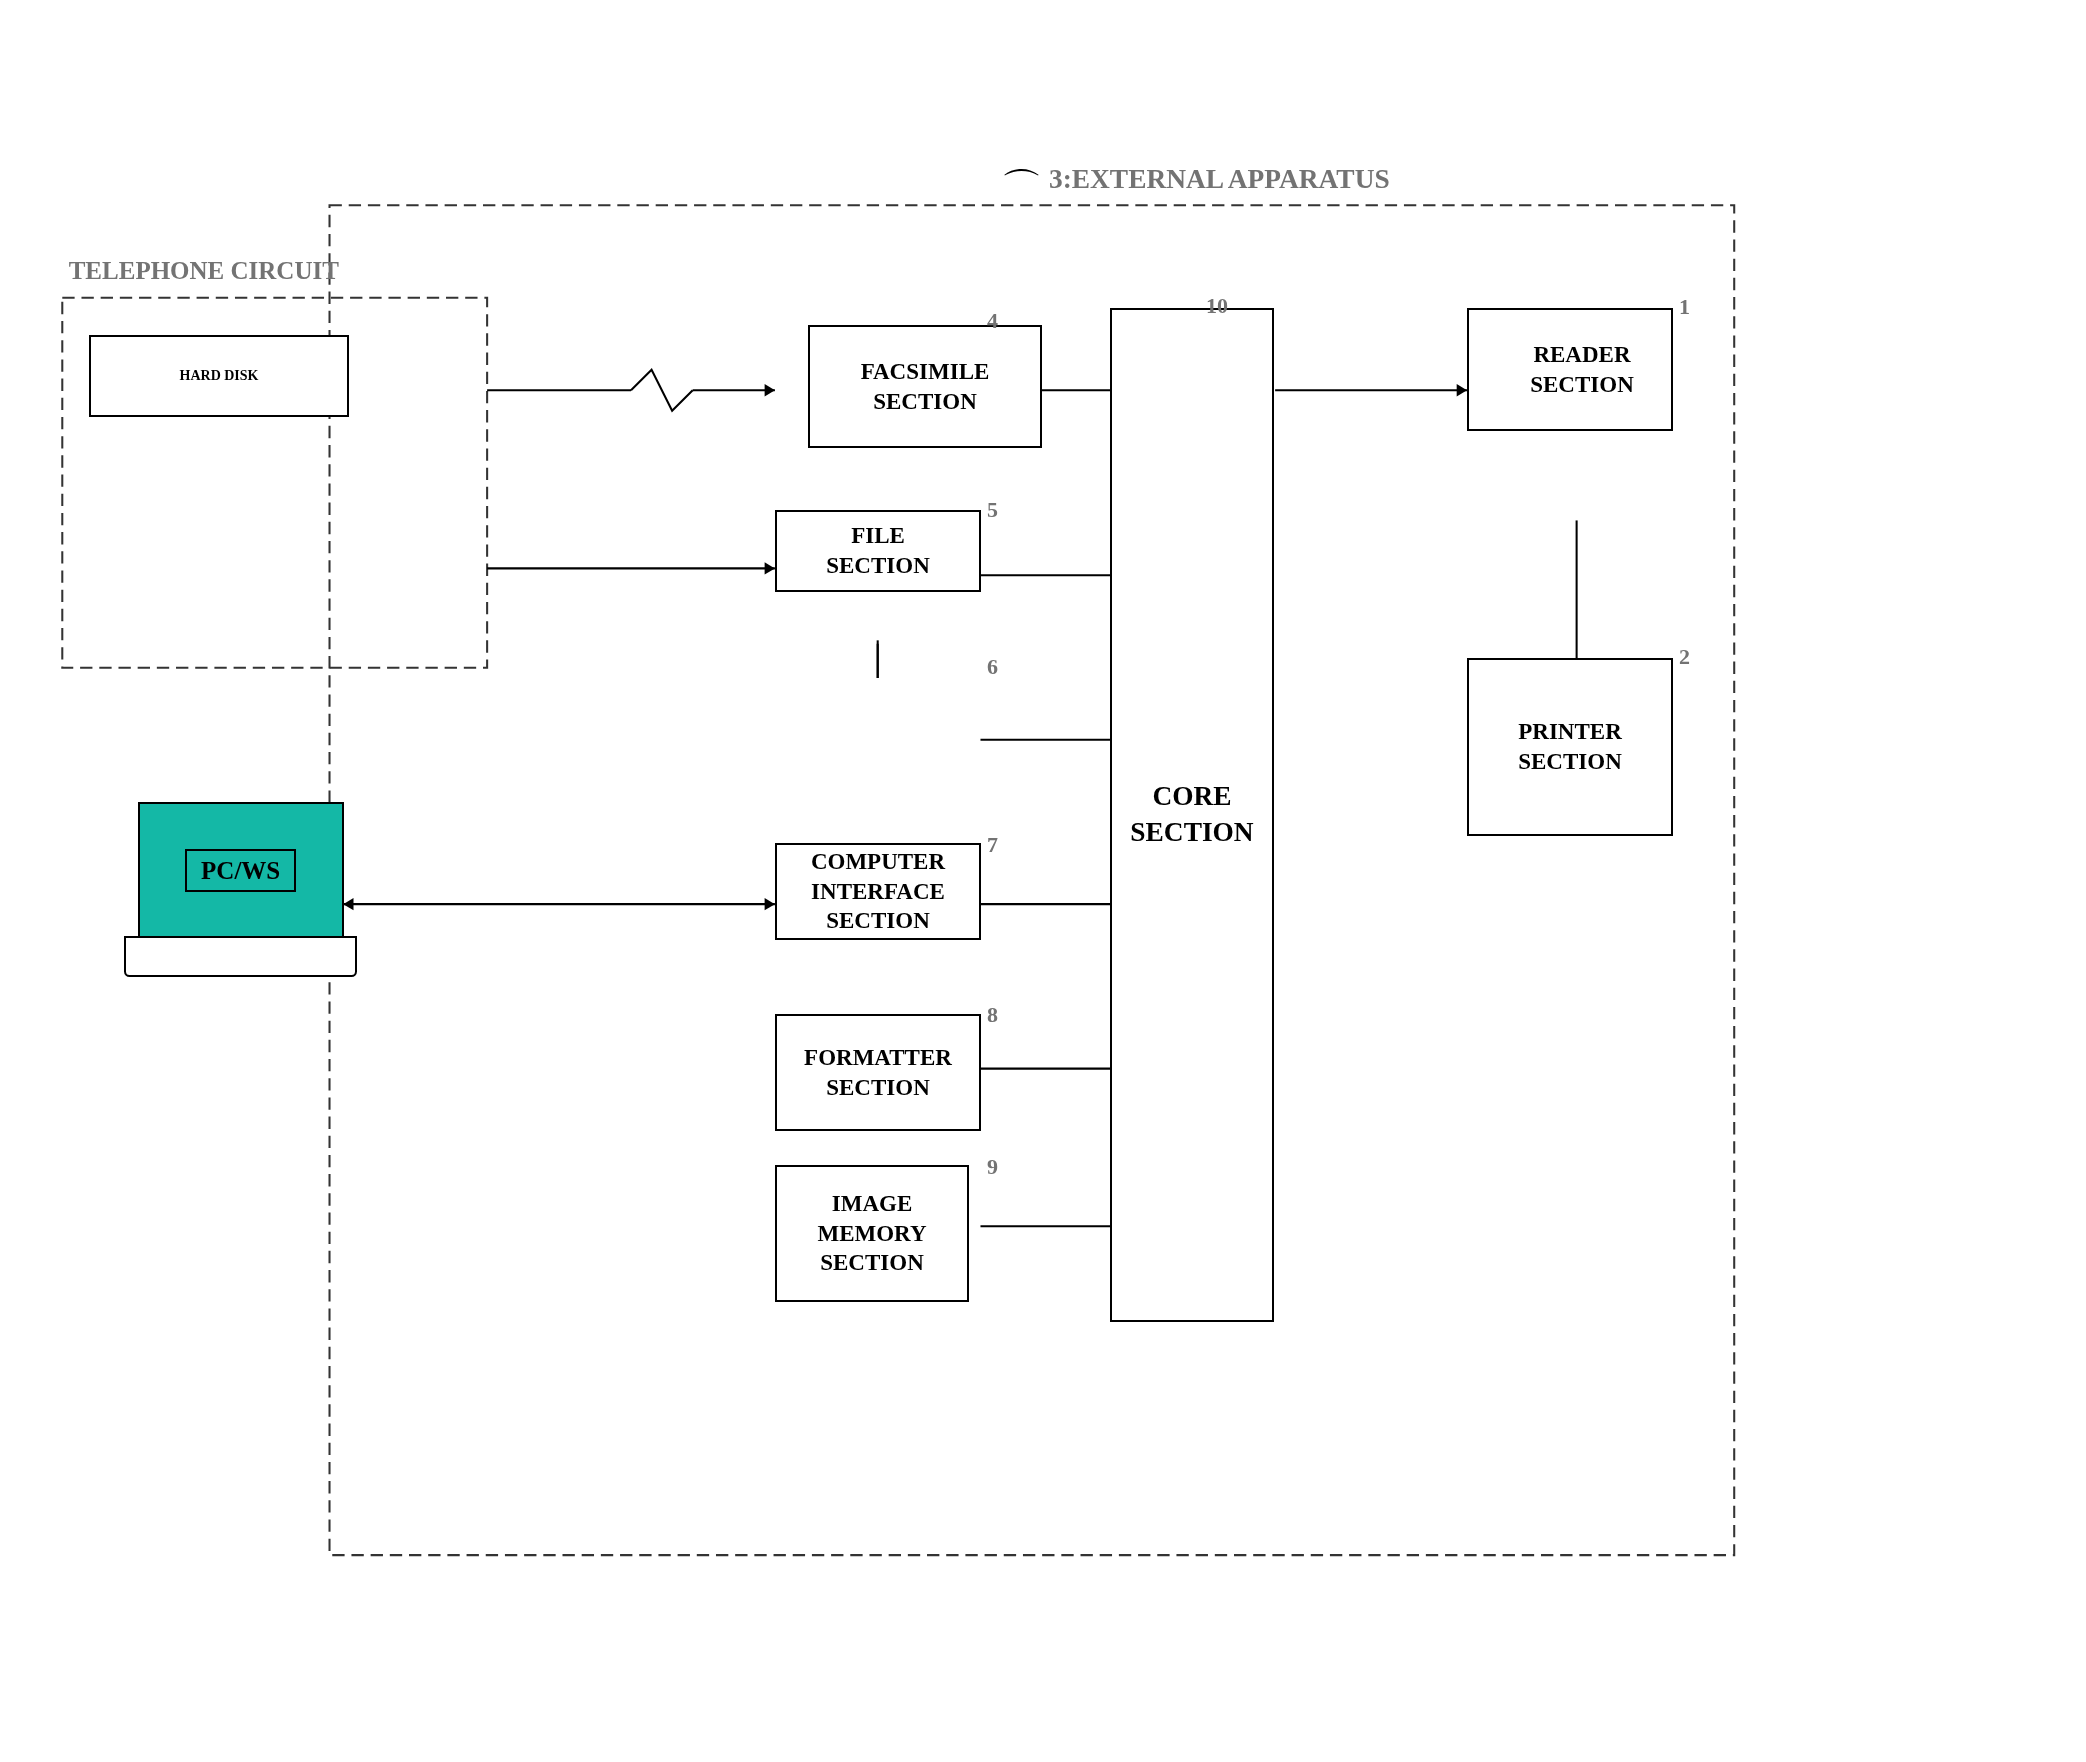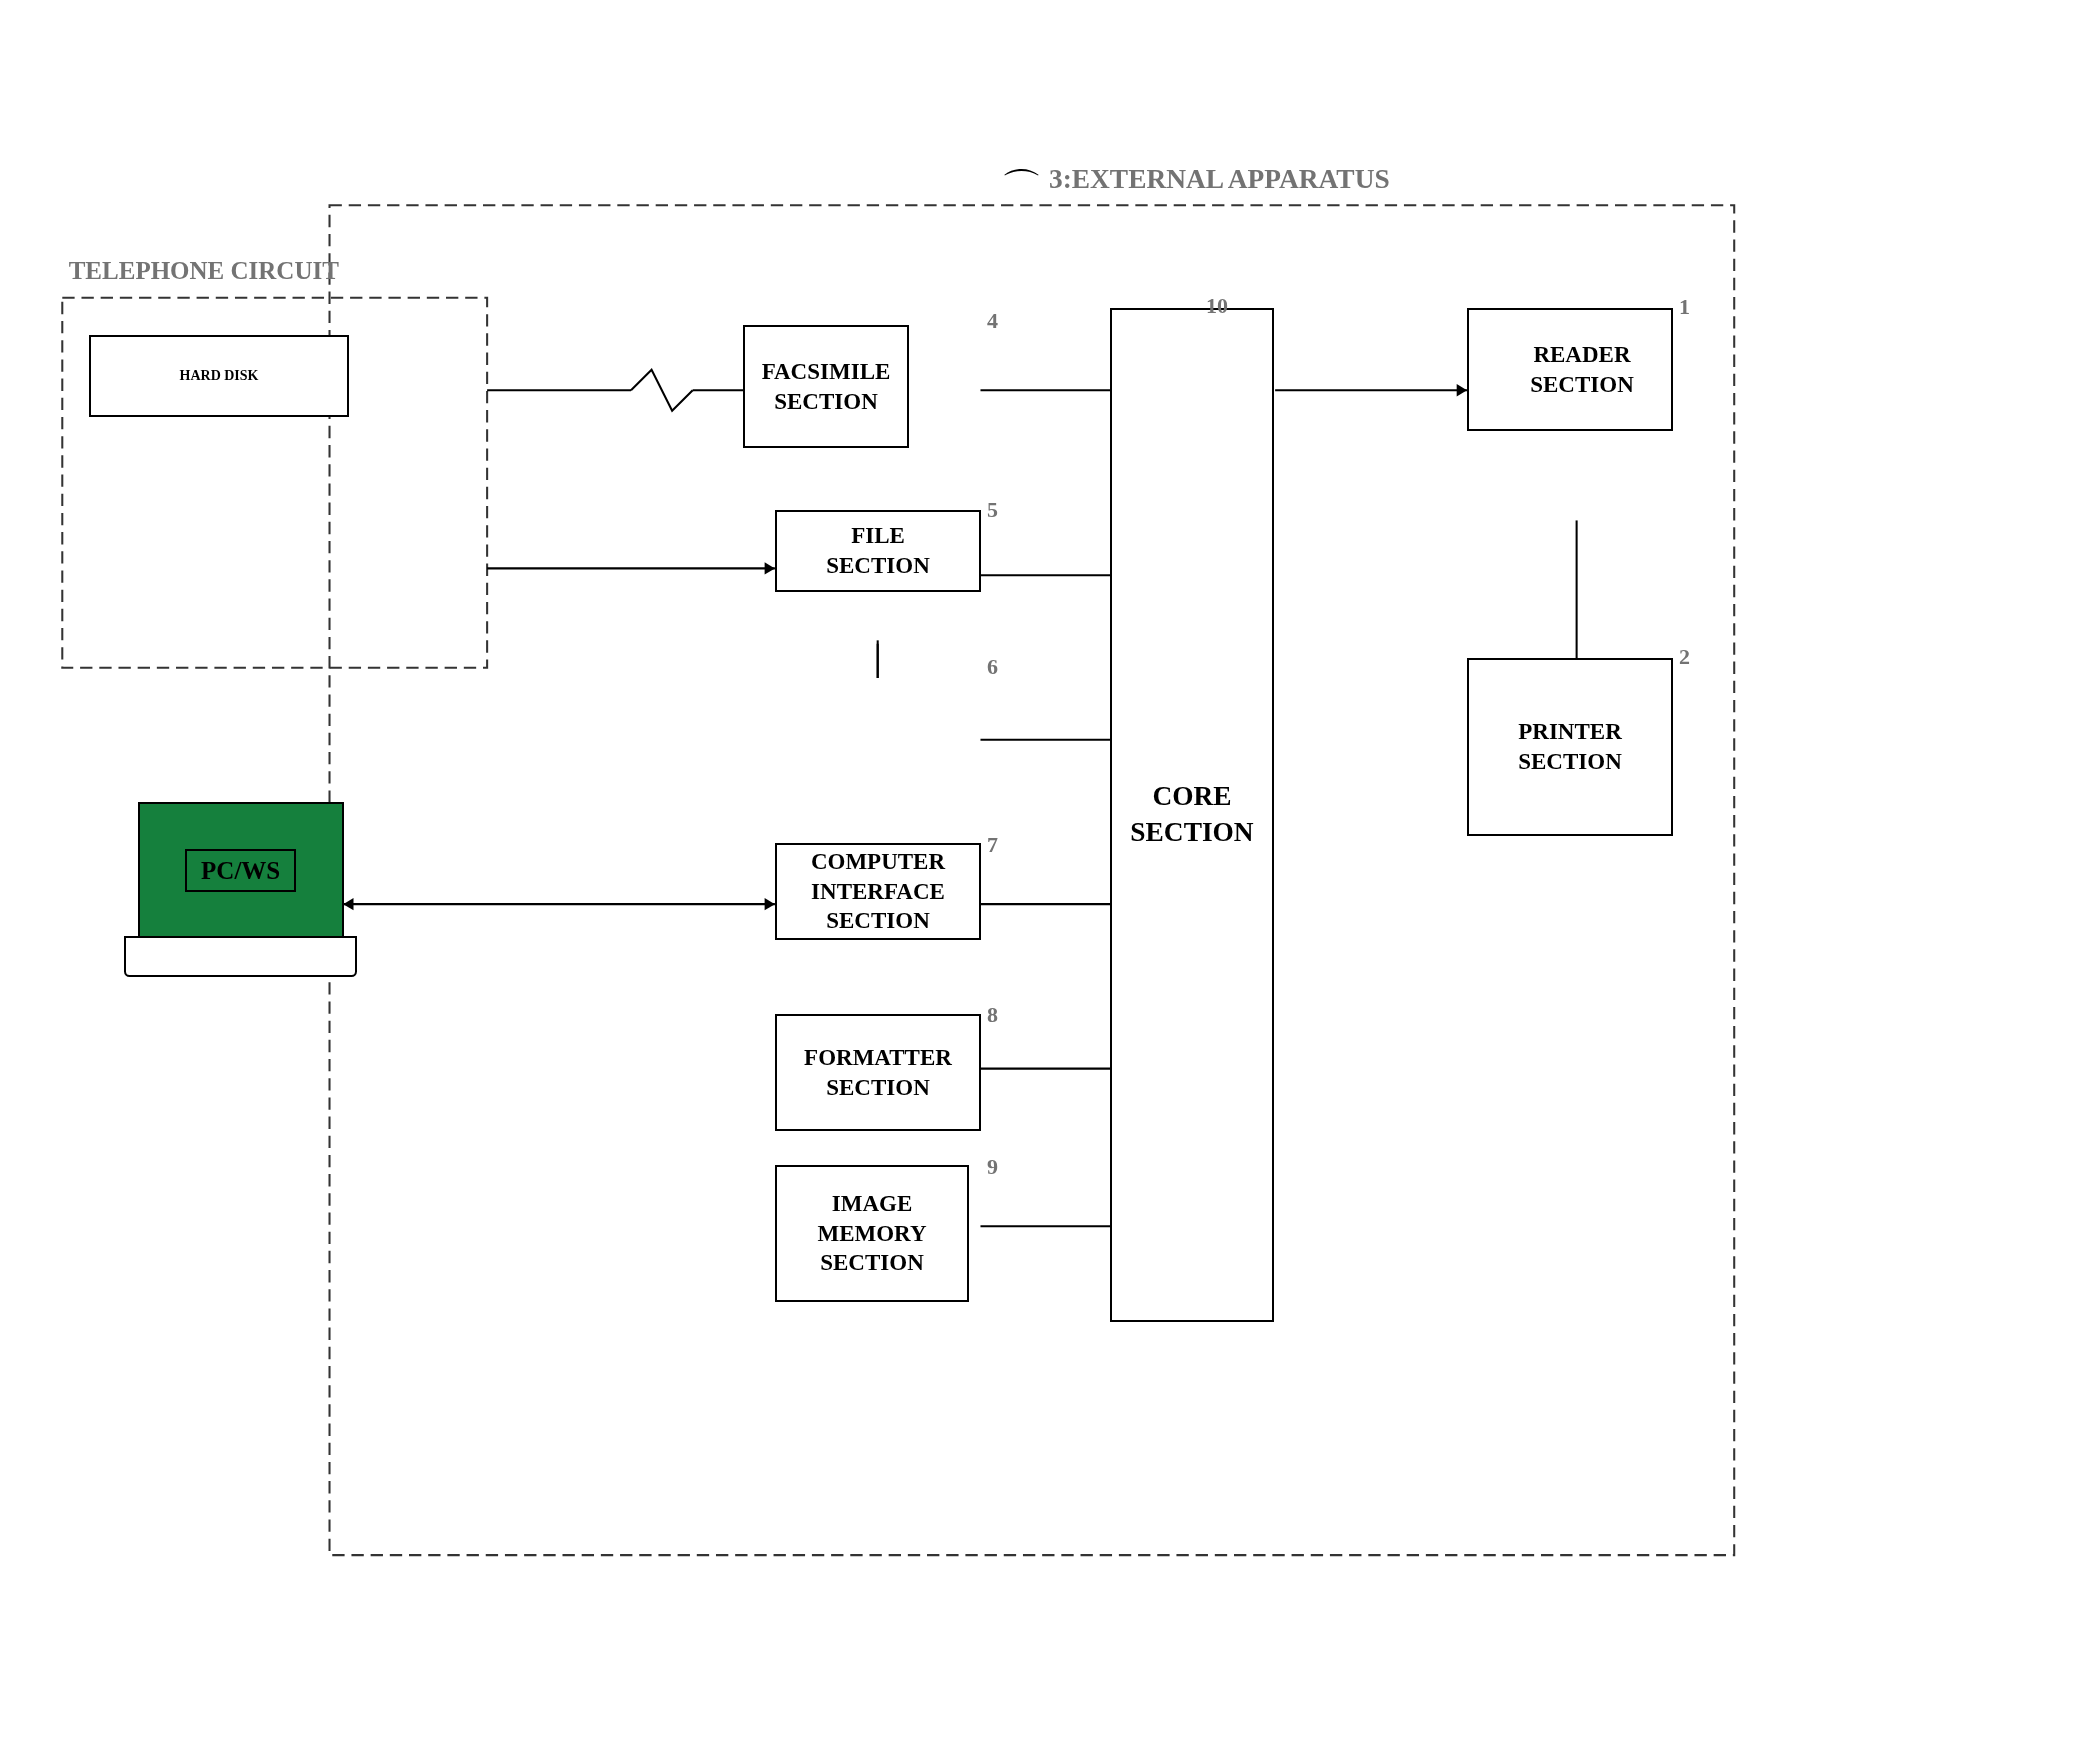"FACSIMILE" div.section-box { left: 688px -> 753px; width: 166px -> 234px }
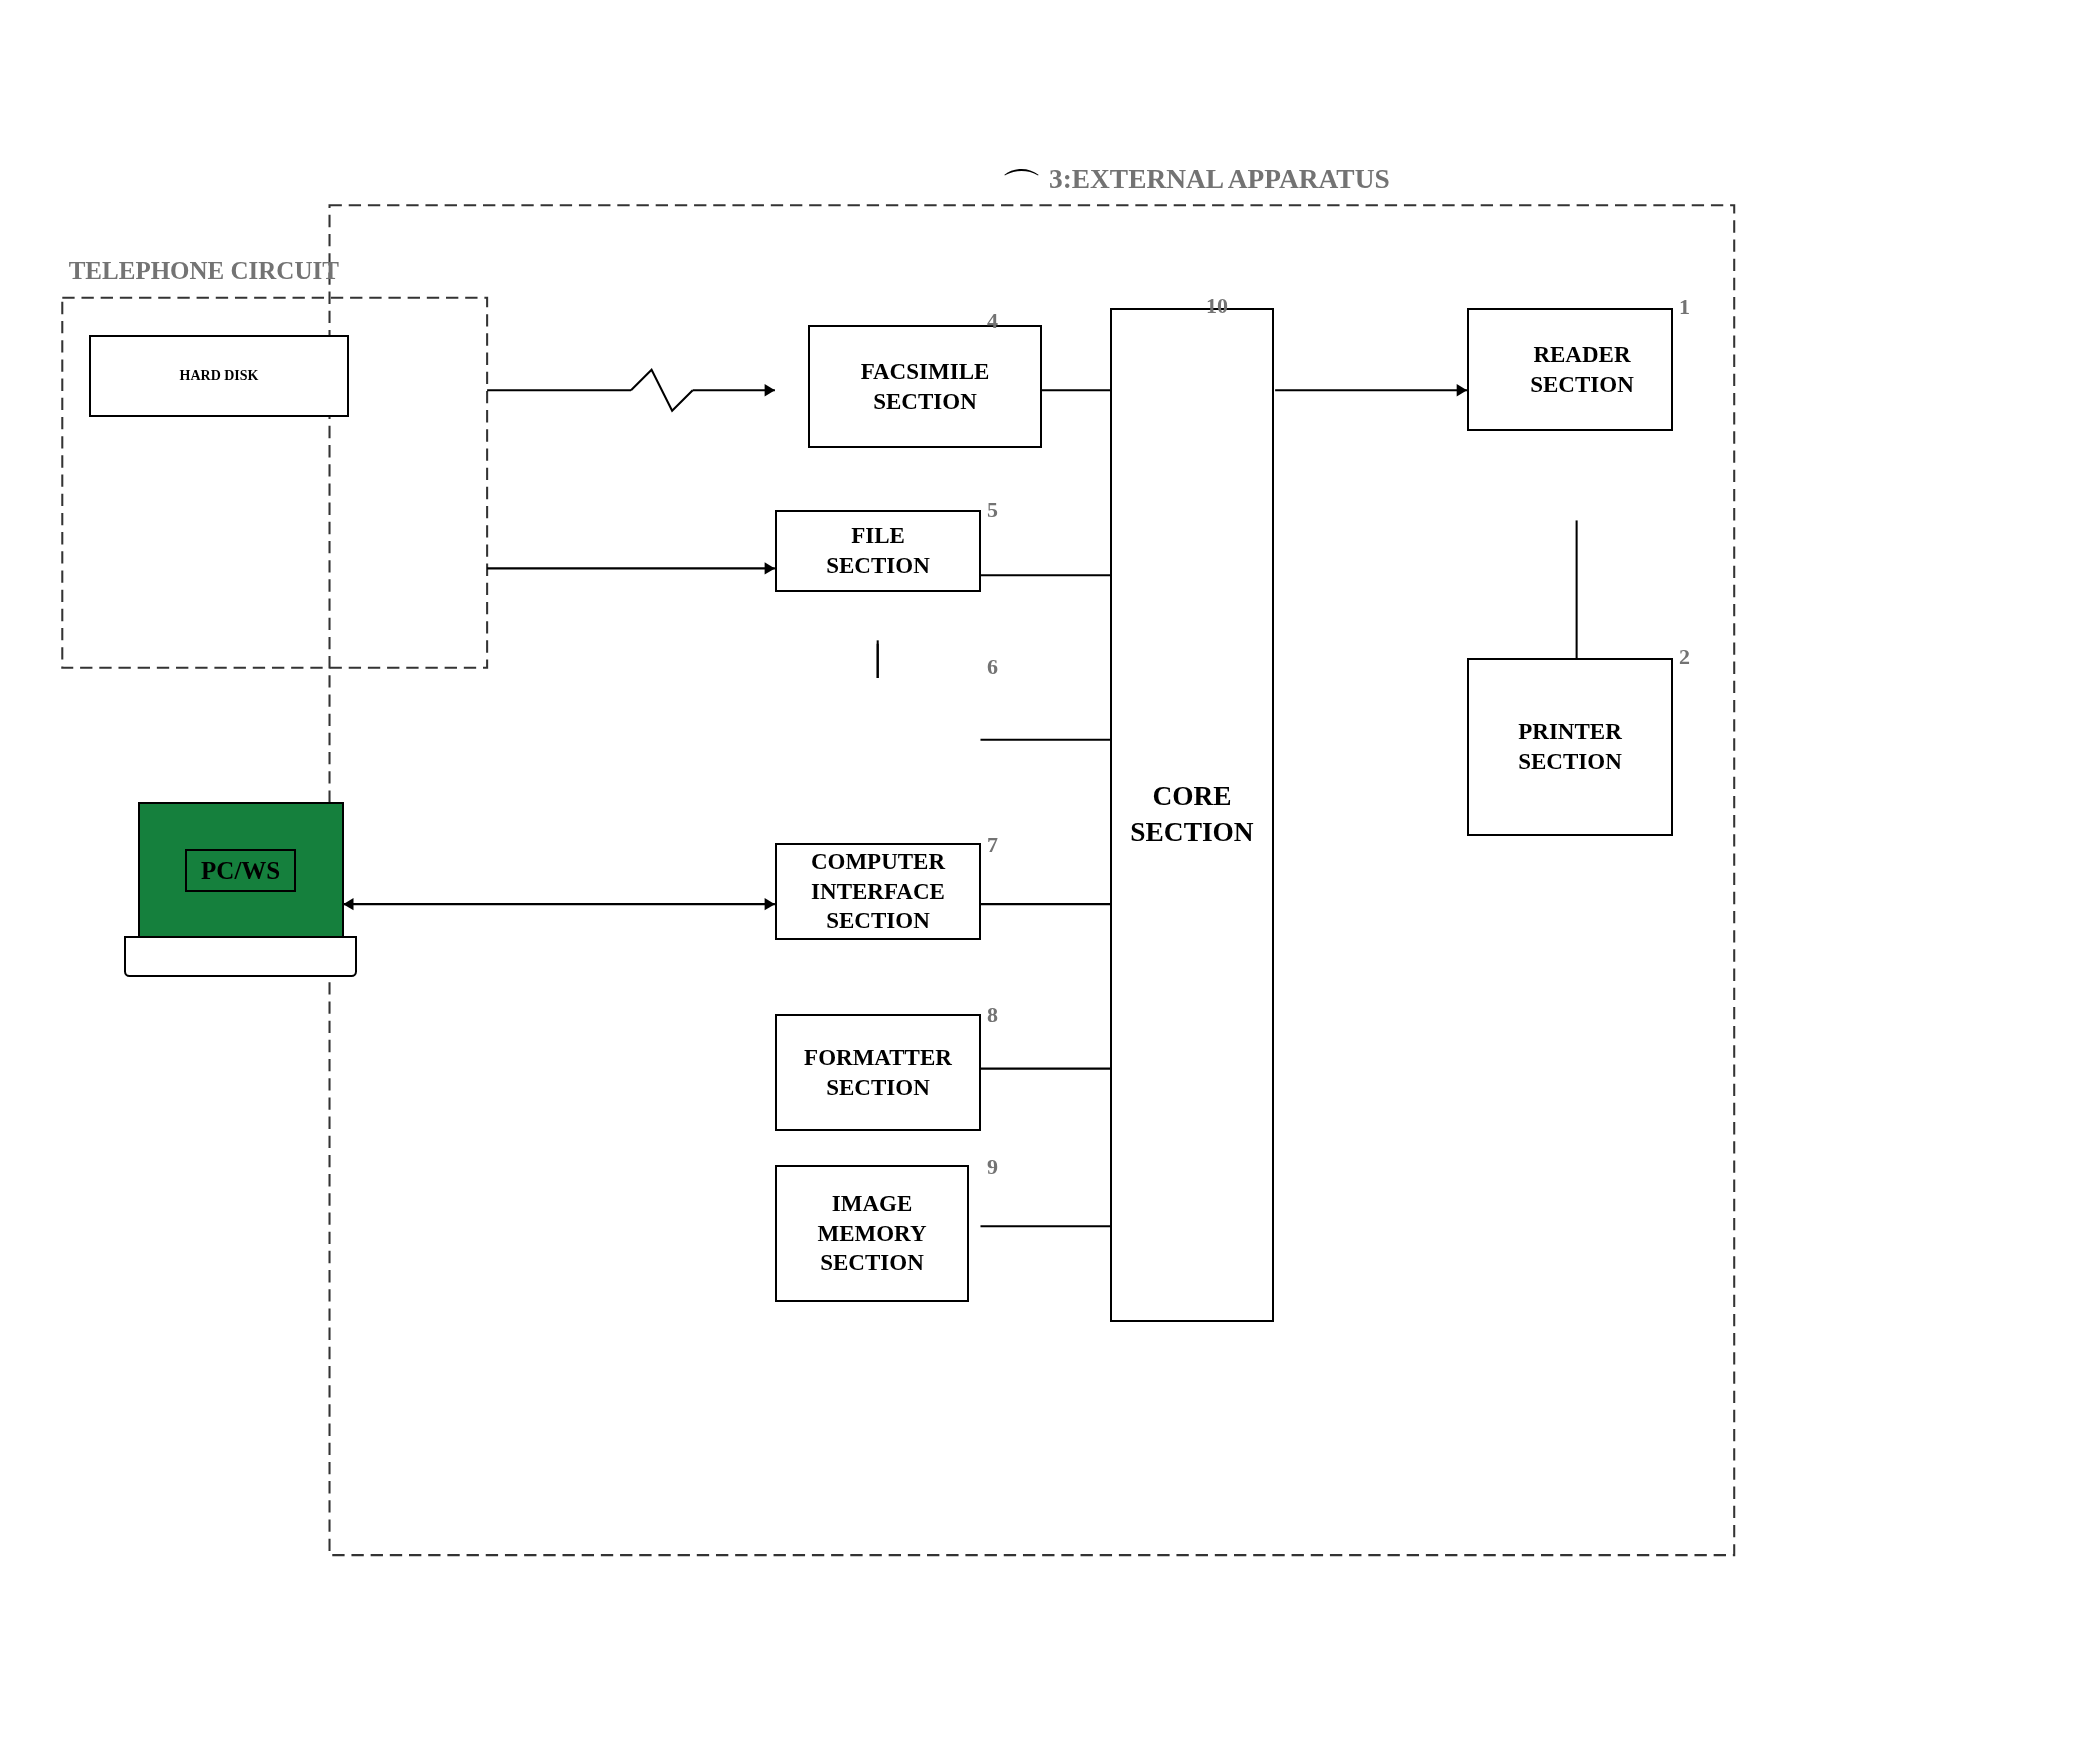"PC/WS" div { background: #15803d -> #14b8a6 }
